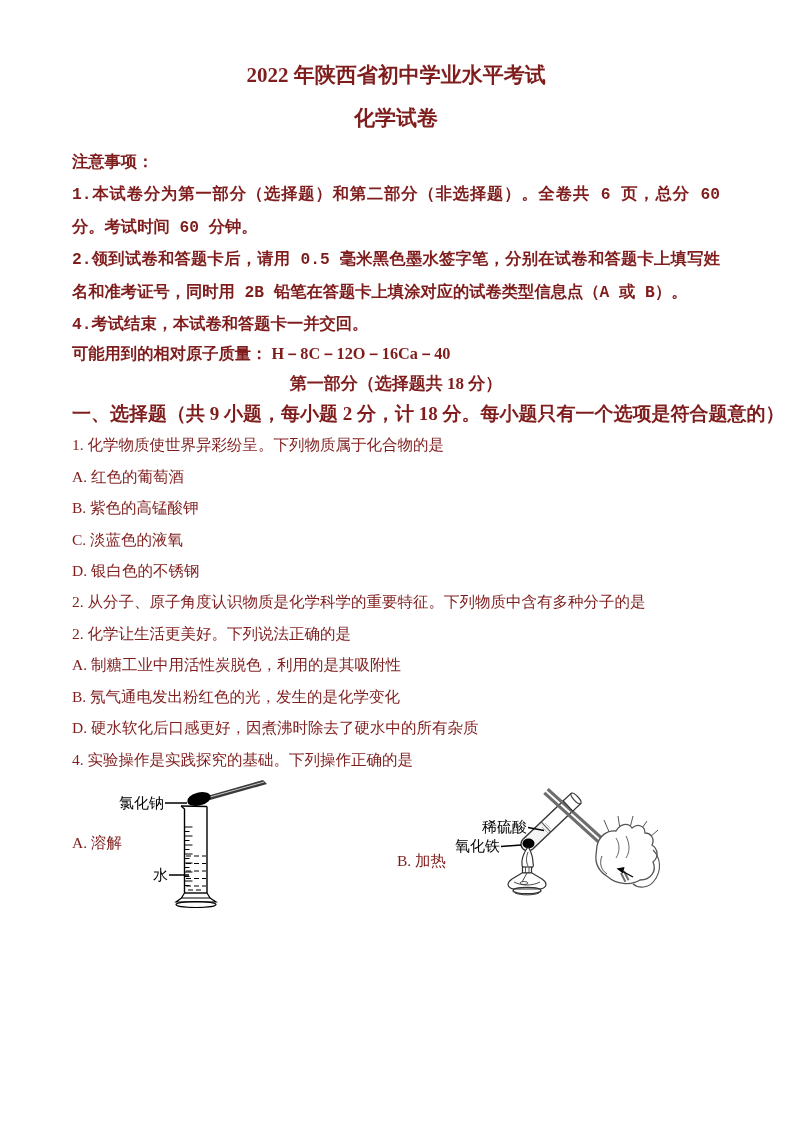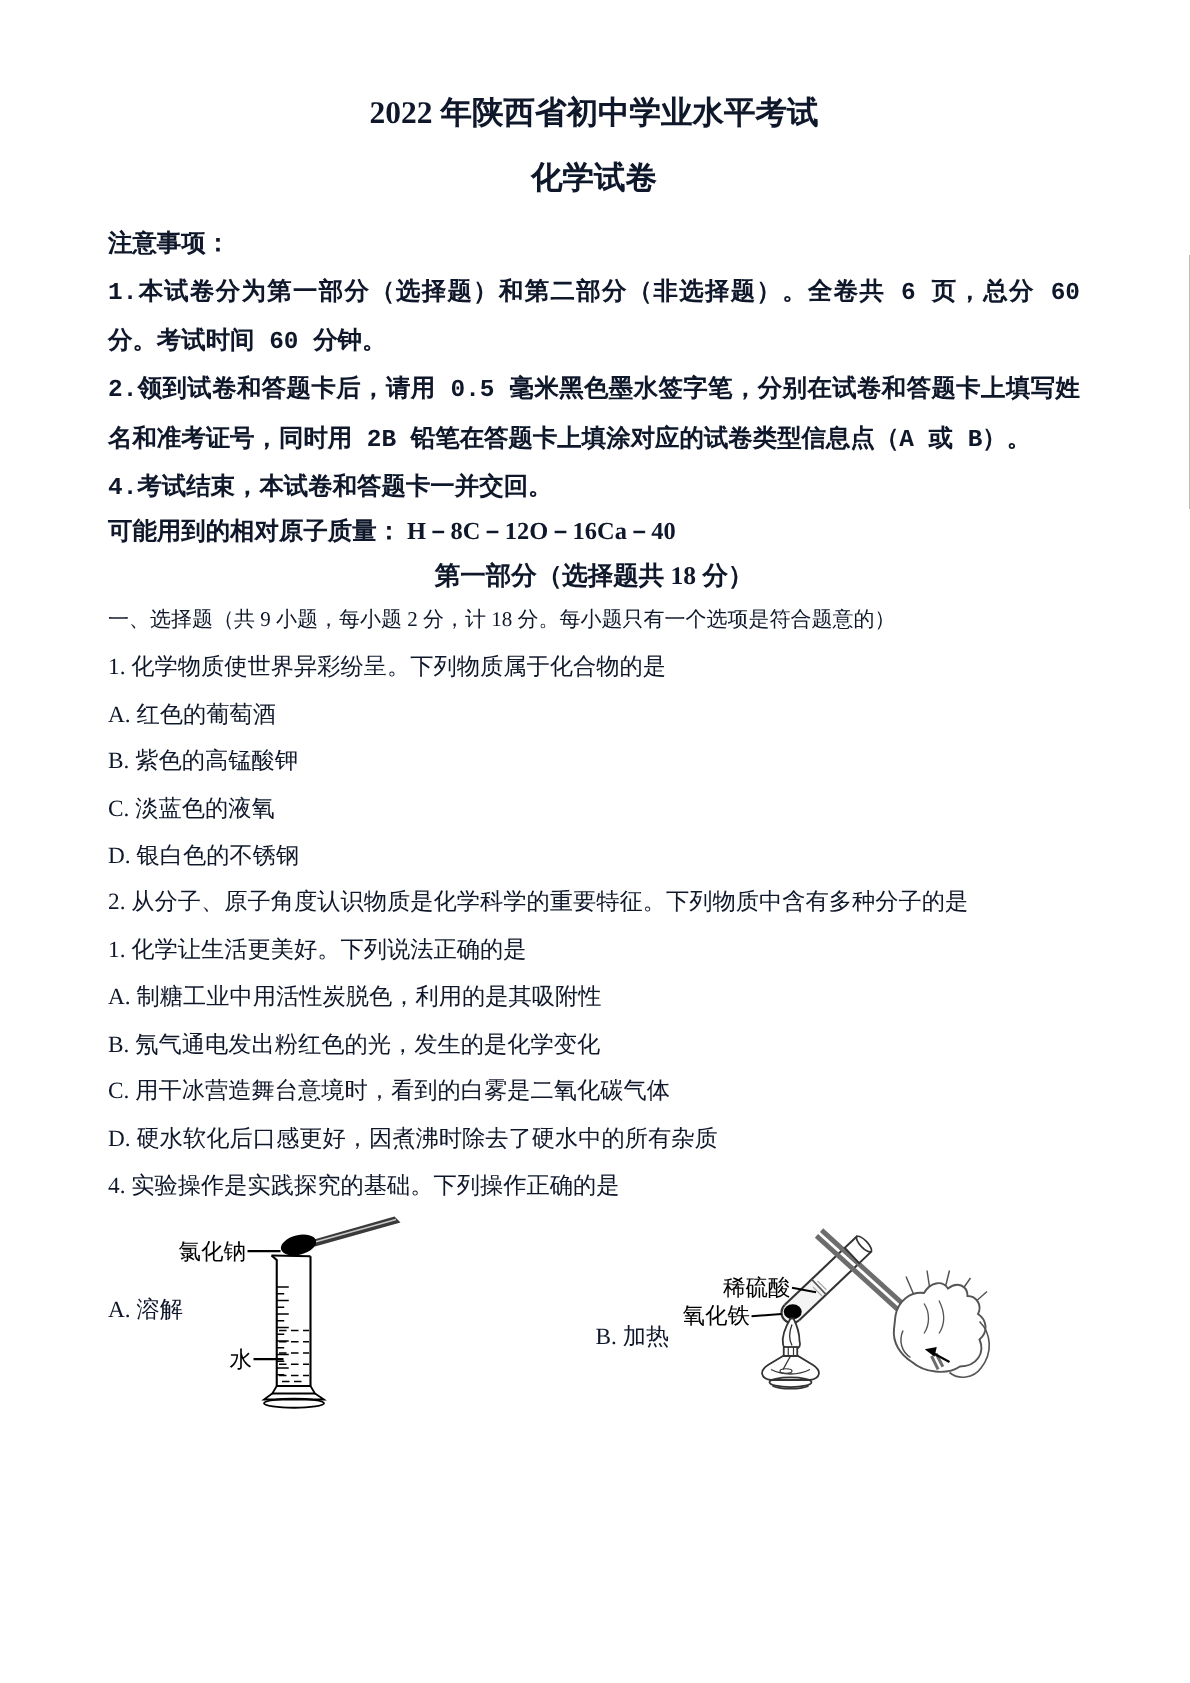"2022 年陕西省初中学业水平考试" .page { color: #0f172a -> #7f1d1d }
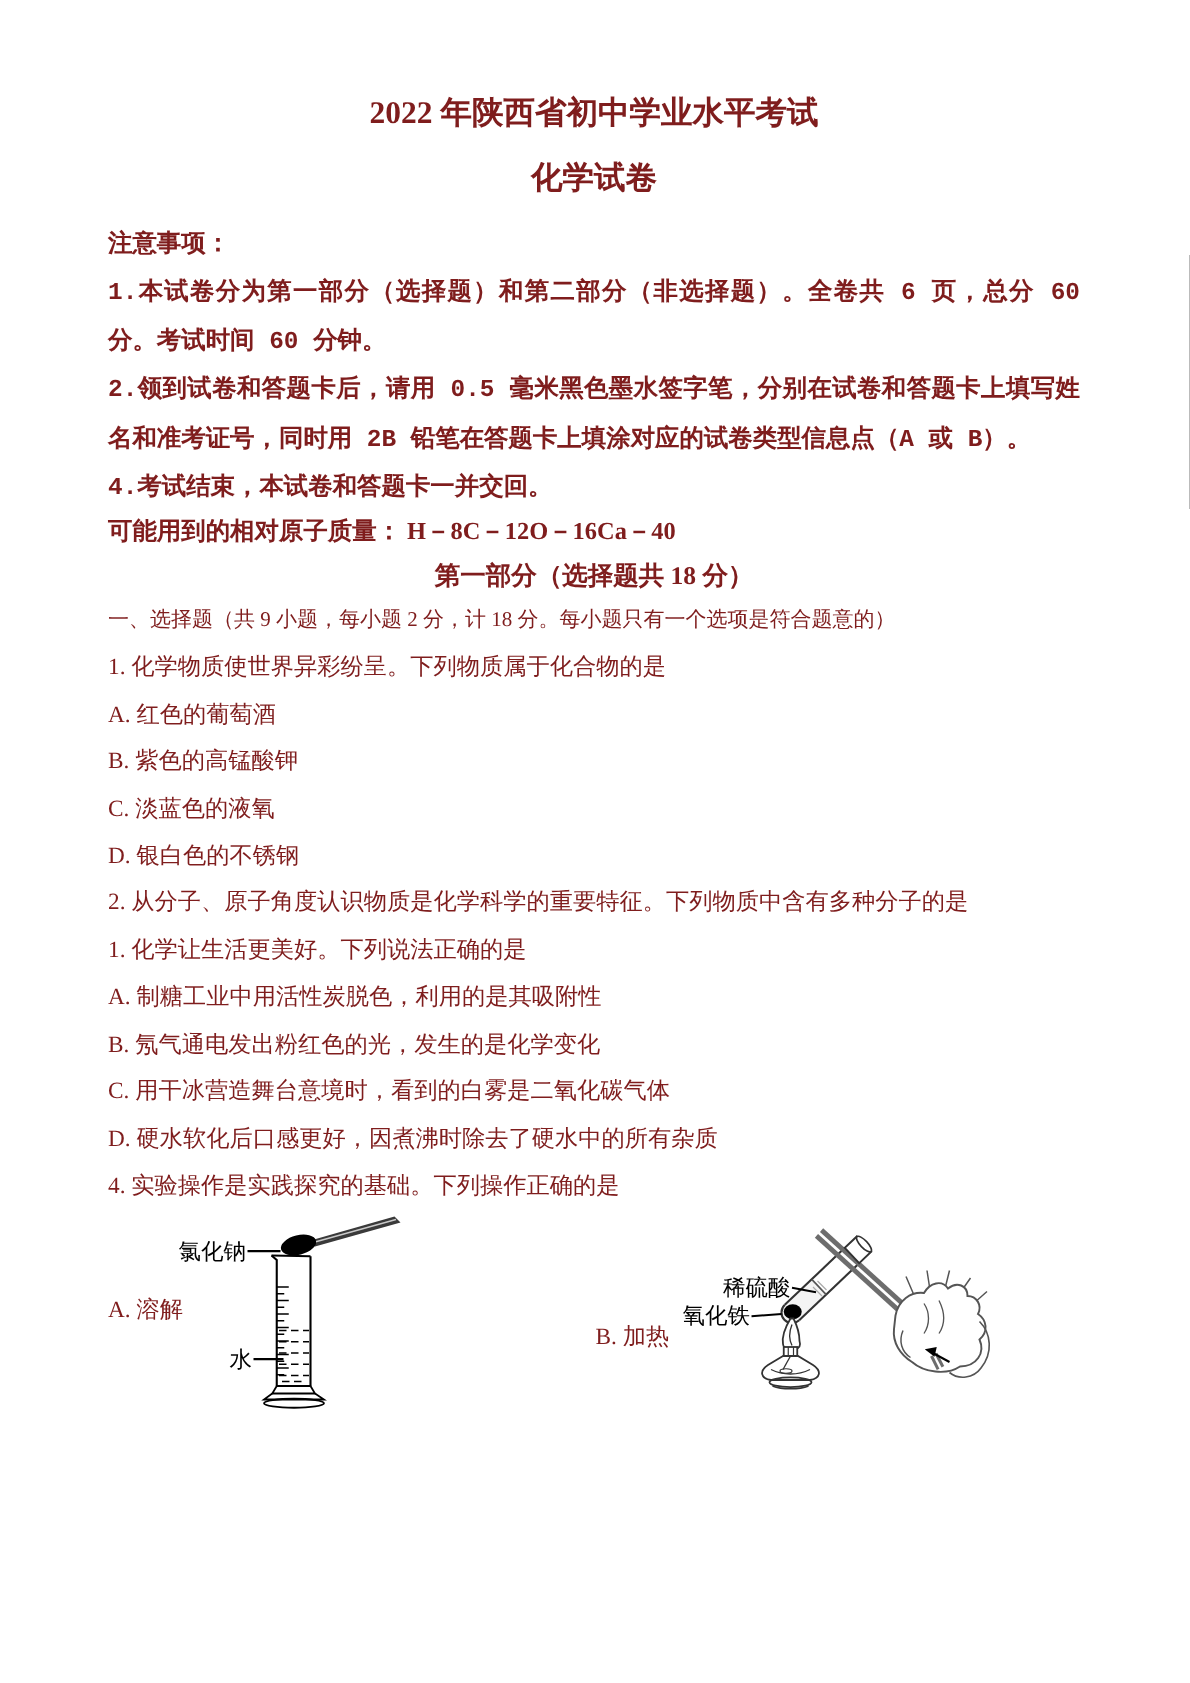"一、选择题（共 9 小题，每小题 2 分，计" .mcq-head { font-size: 14px -> 19px; font-weight: normal -> bold }
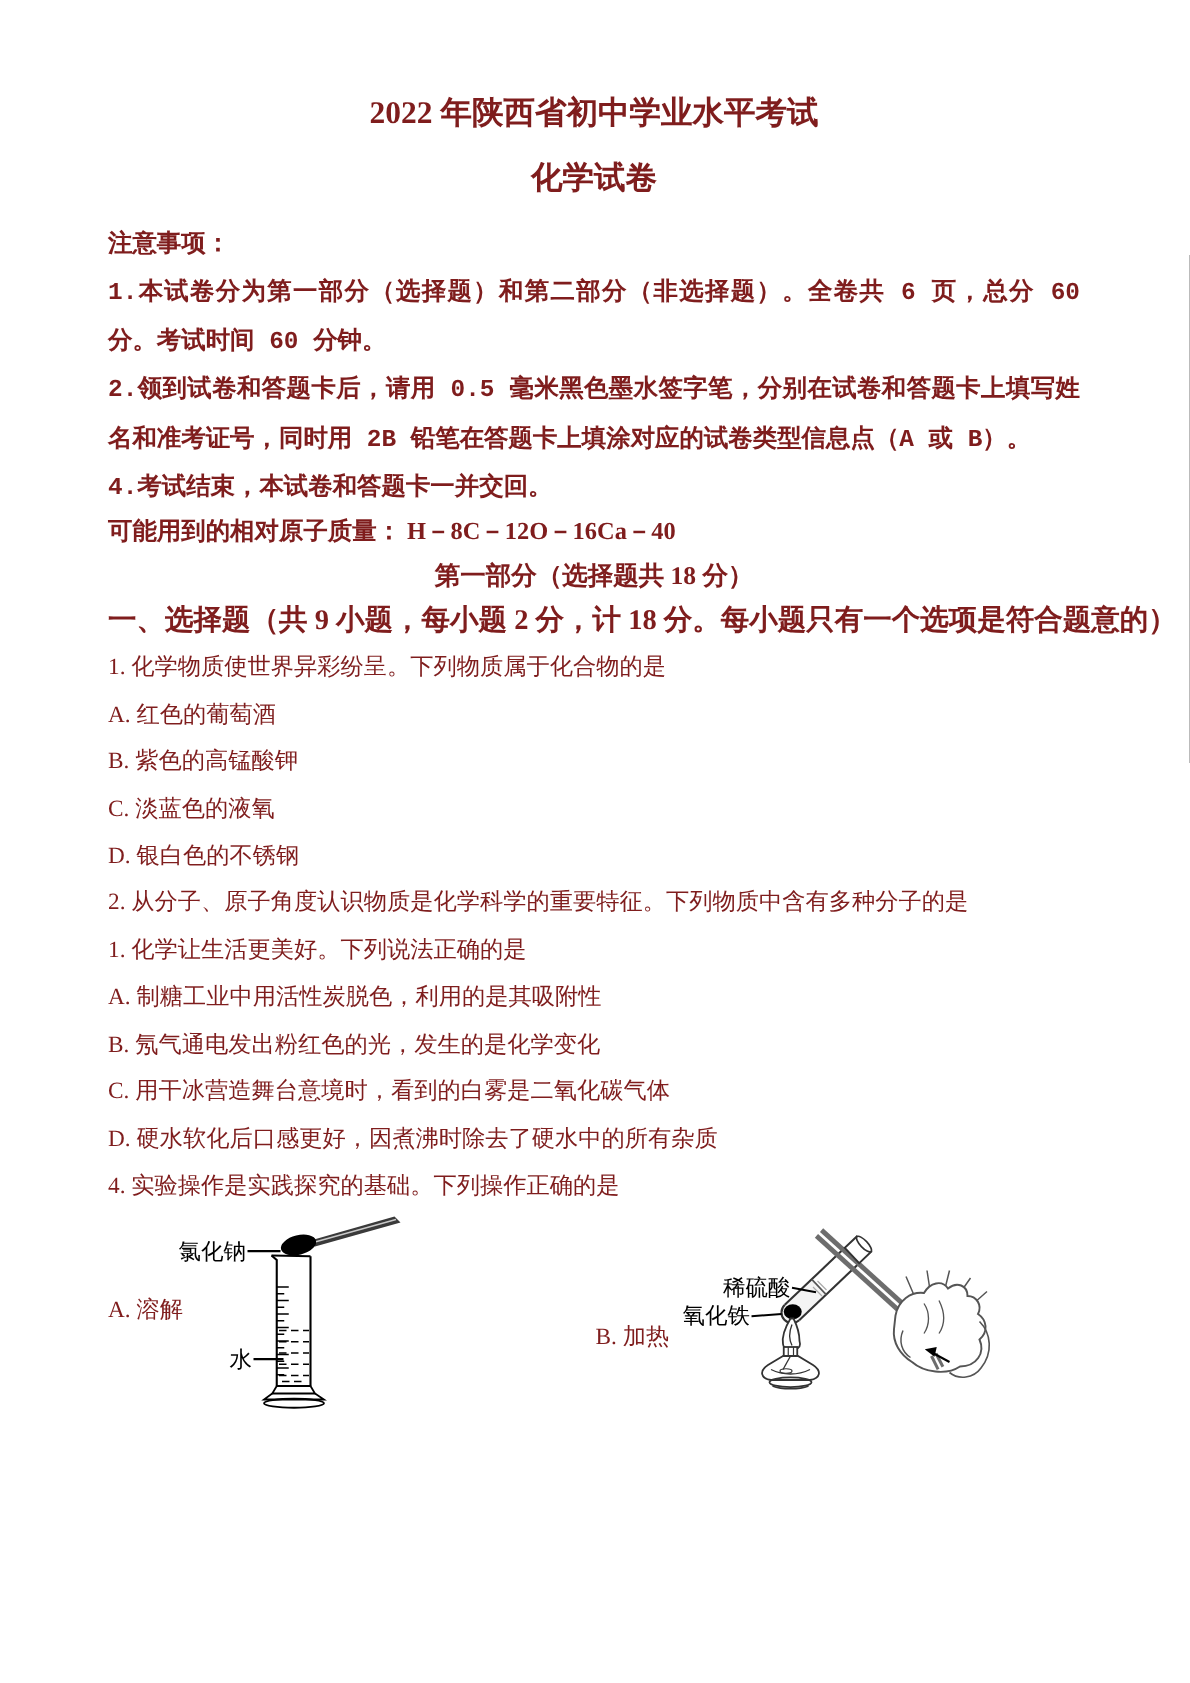"1. 化学让生活更美好。下列说法正确的是" div.qline { text: 1 -> 2 }
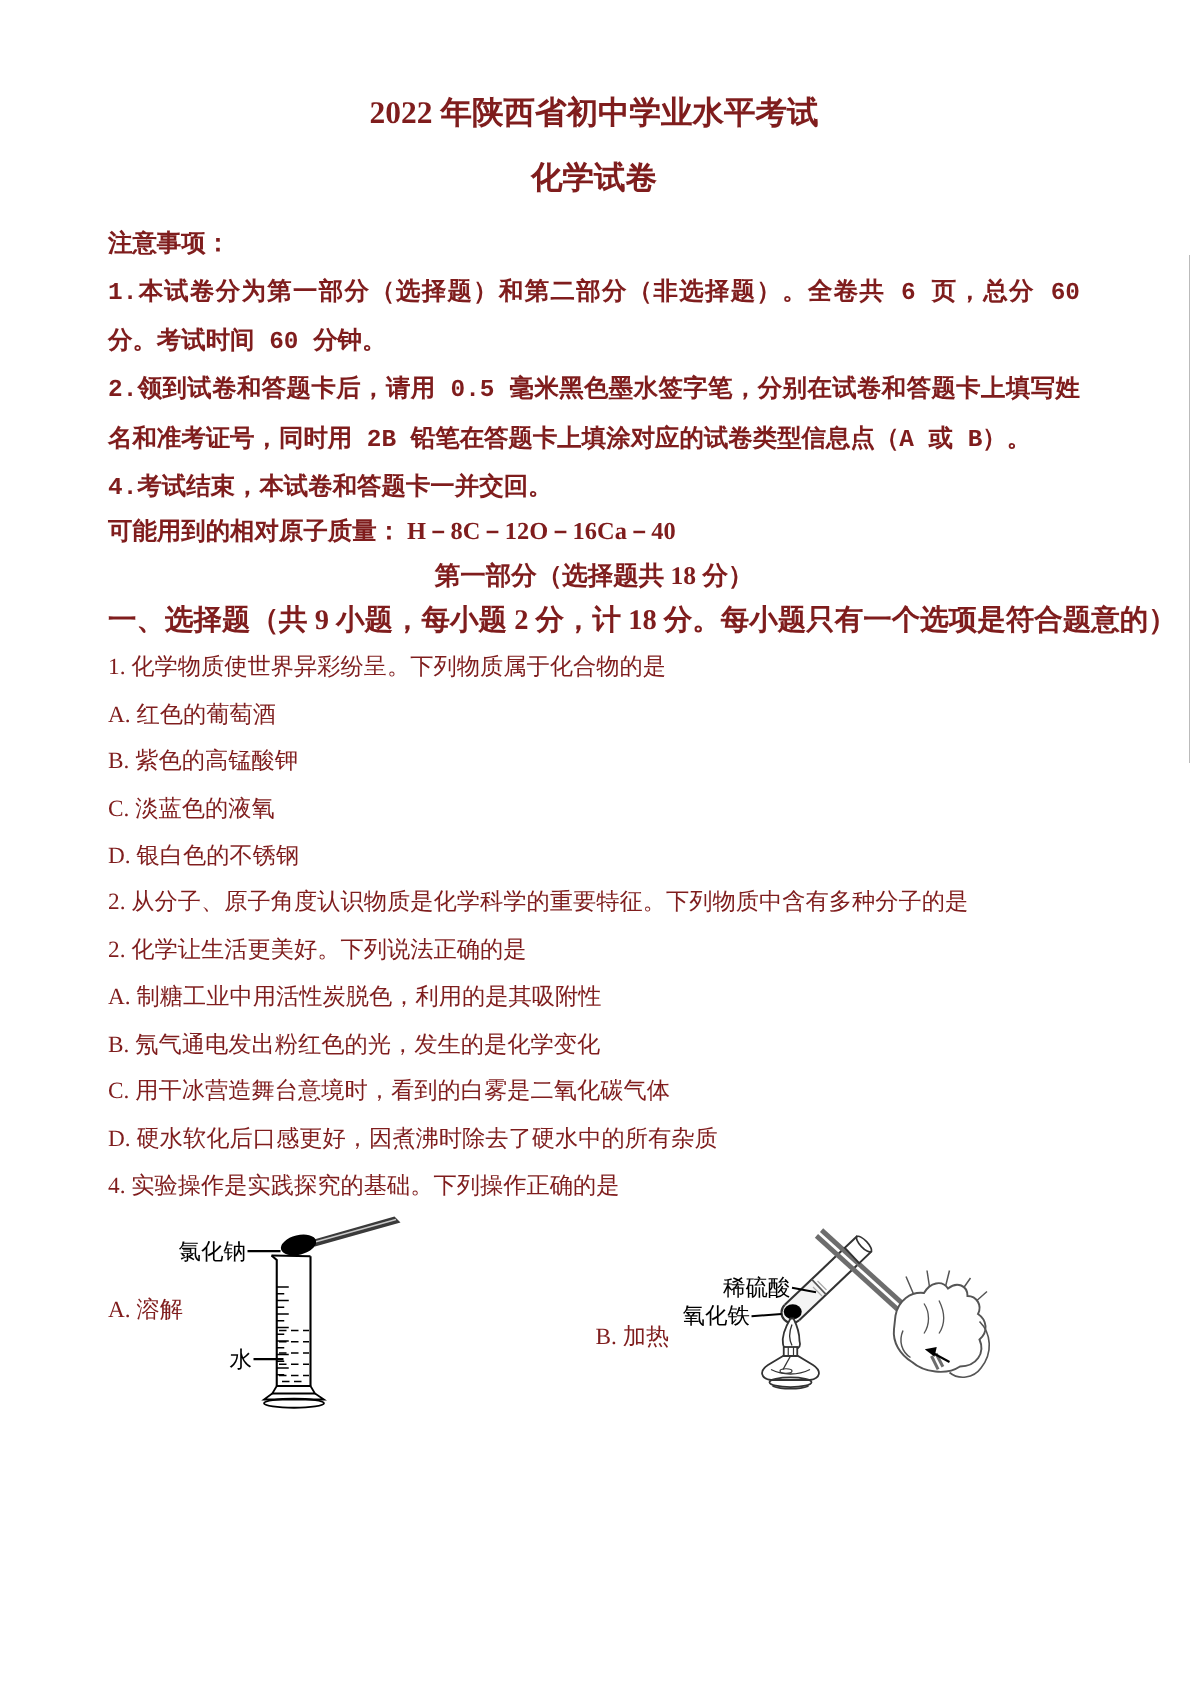"C. 用干冰营造舞台意境时，看到的白雾是二氧化碳气体" div.qline { html: <div>C. 用干冰营造舞台意境时，看到的白雾是二氧化碳气体</div> -> none }
